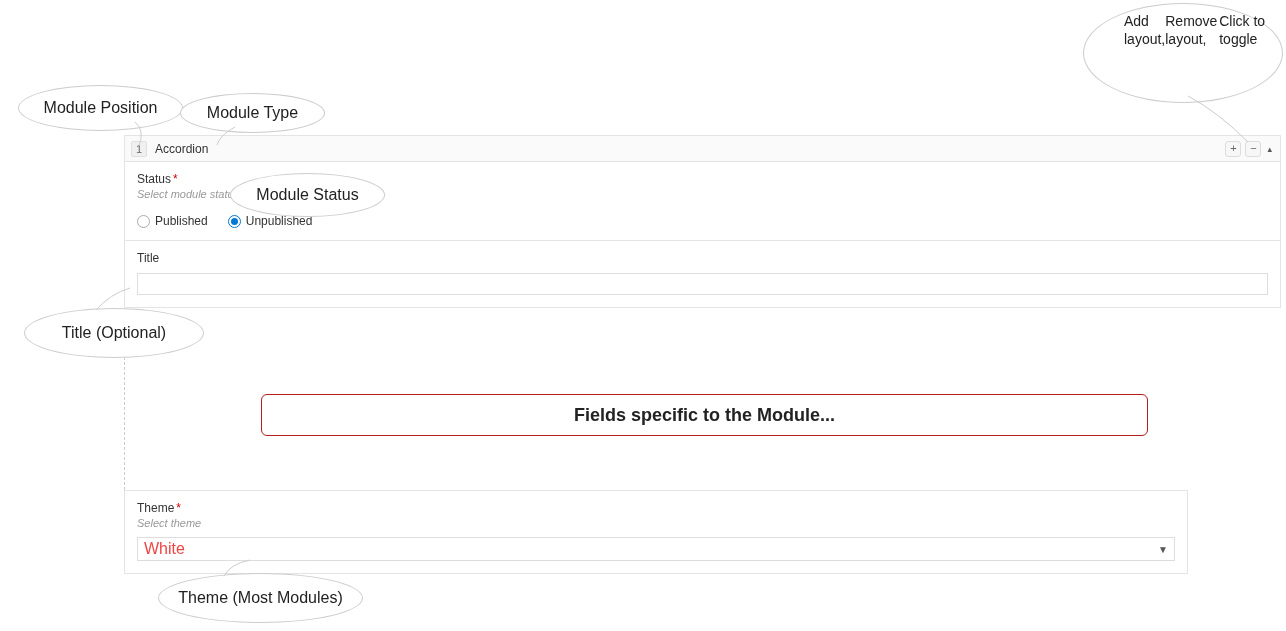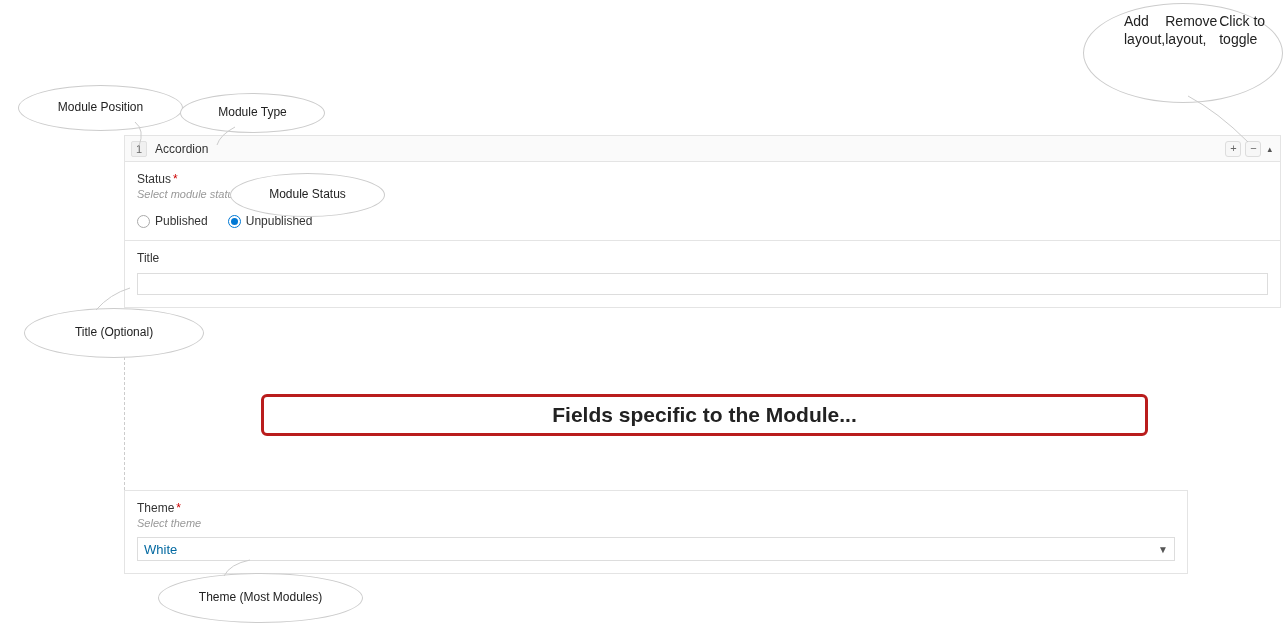"Module Position" .bubble { font-size: 12px -> 16px }
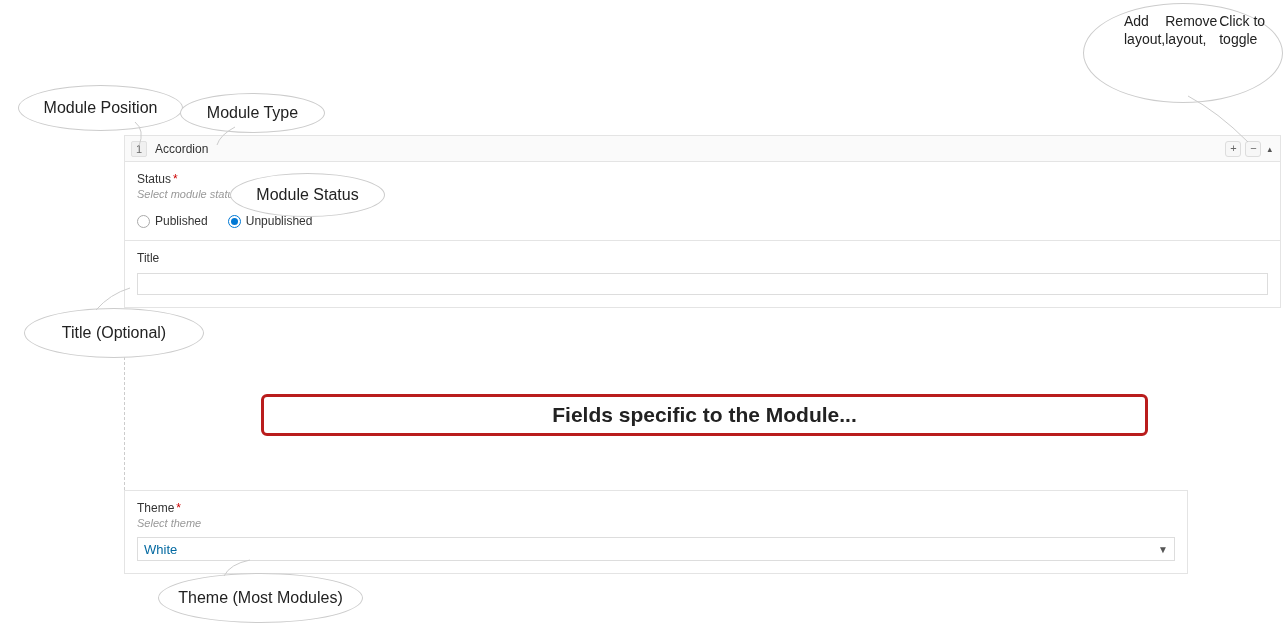"Fields specific to the Module..." .fields-placeholder { border: 3px solid #b91c1c -> 1px solid #b91c1c; font-size: 21px -> 18px }
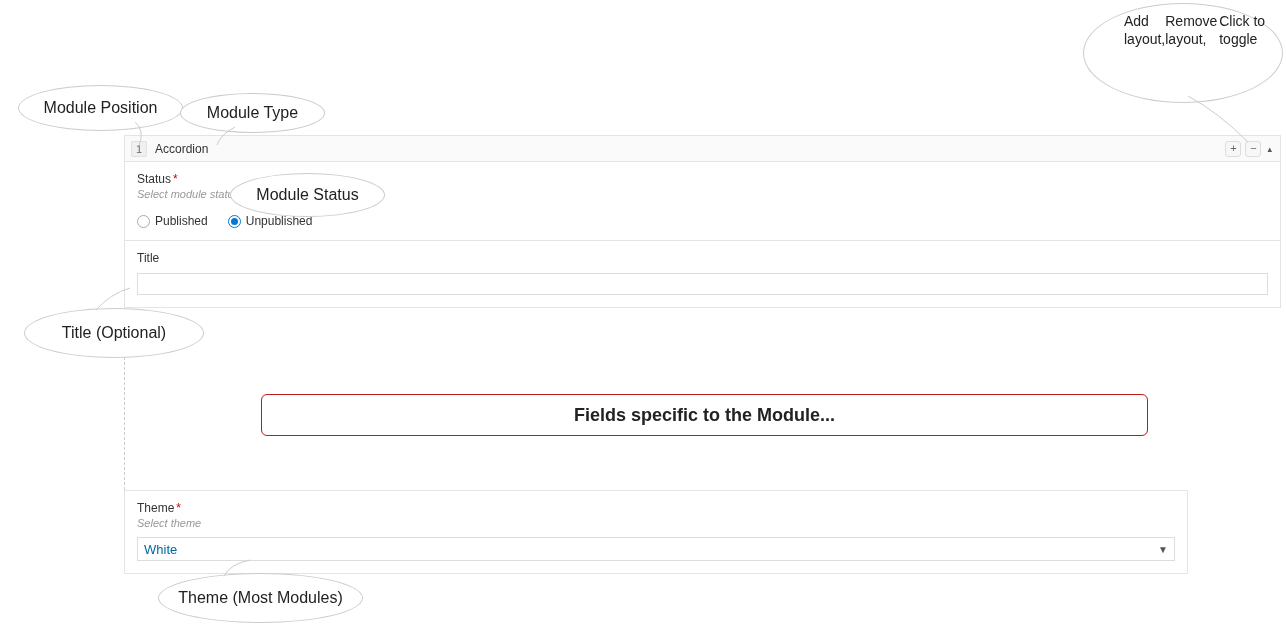"White" .select-wrap .value { color: #0369a1 -> #ef4444; font-size: 13px -> 16px }
